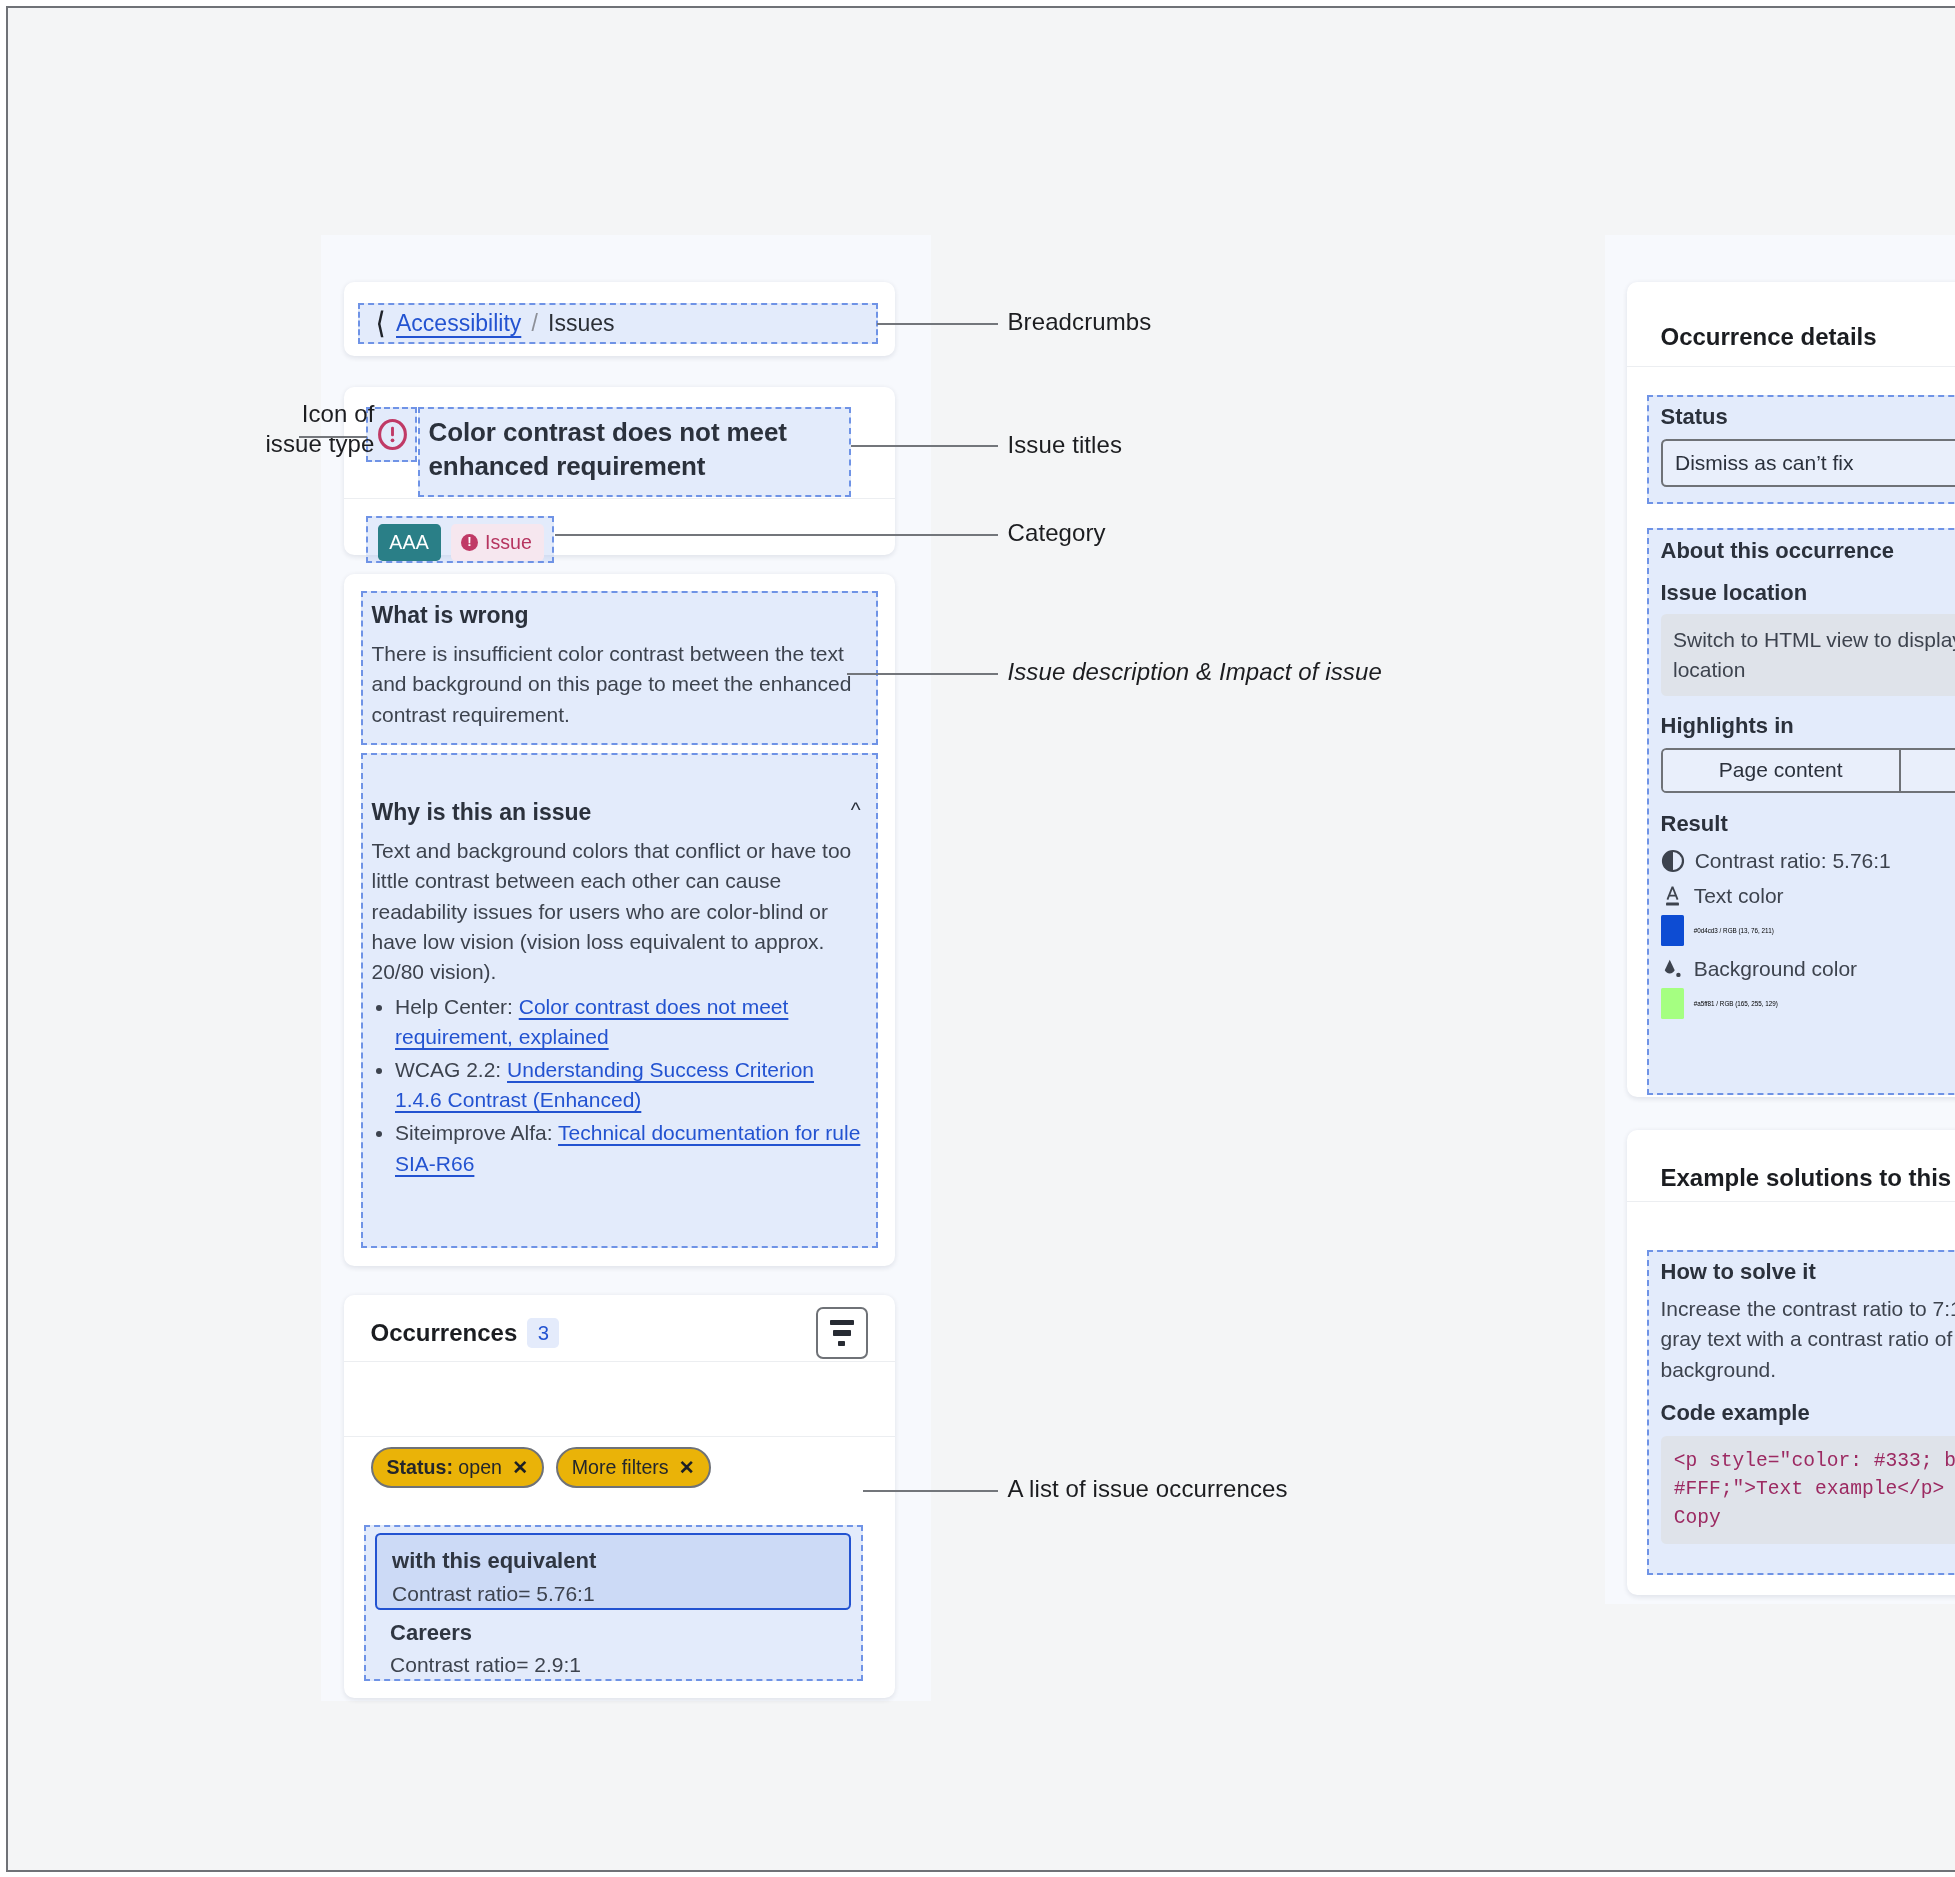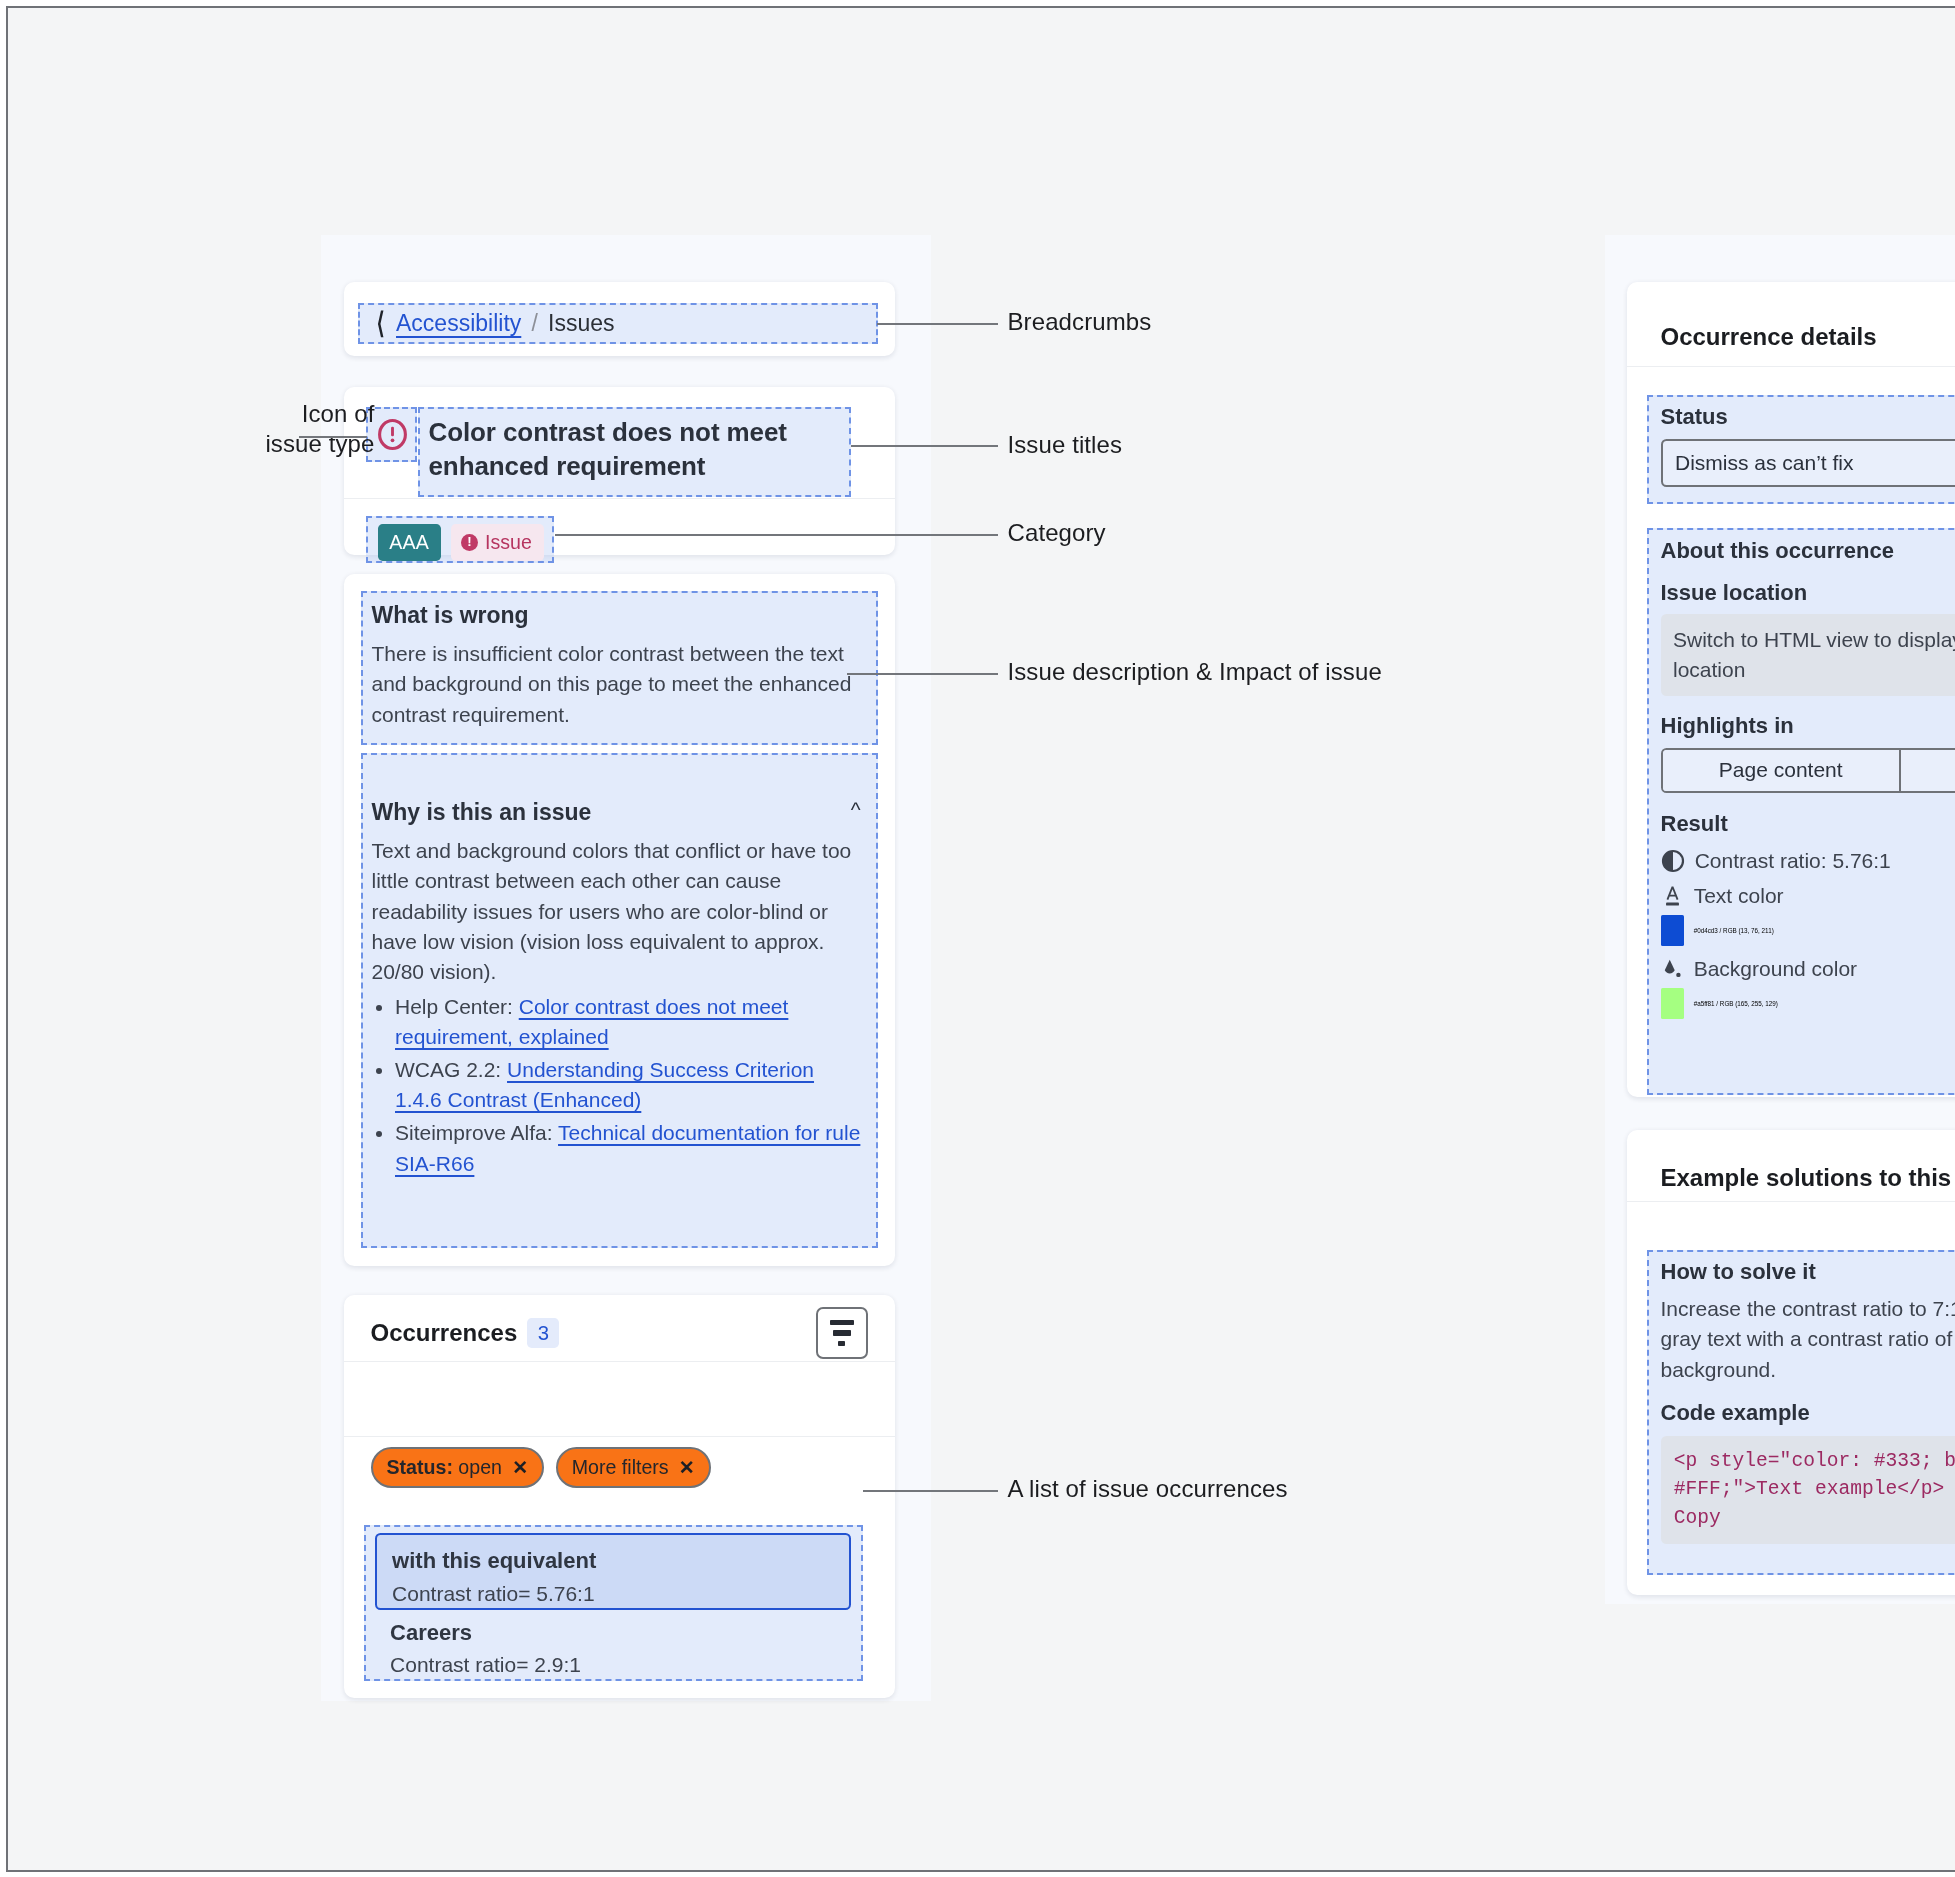"Issue description & Impact of" div.callout { font-style: none -> italic }
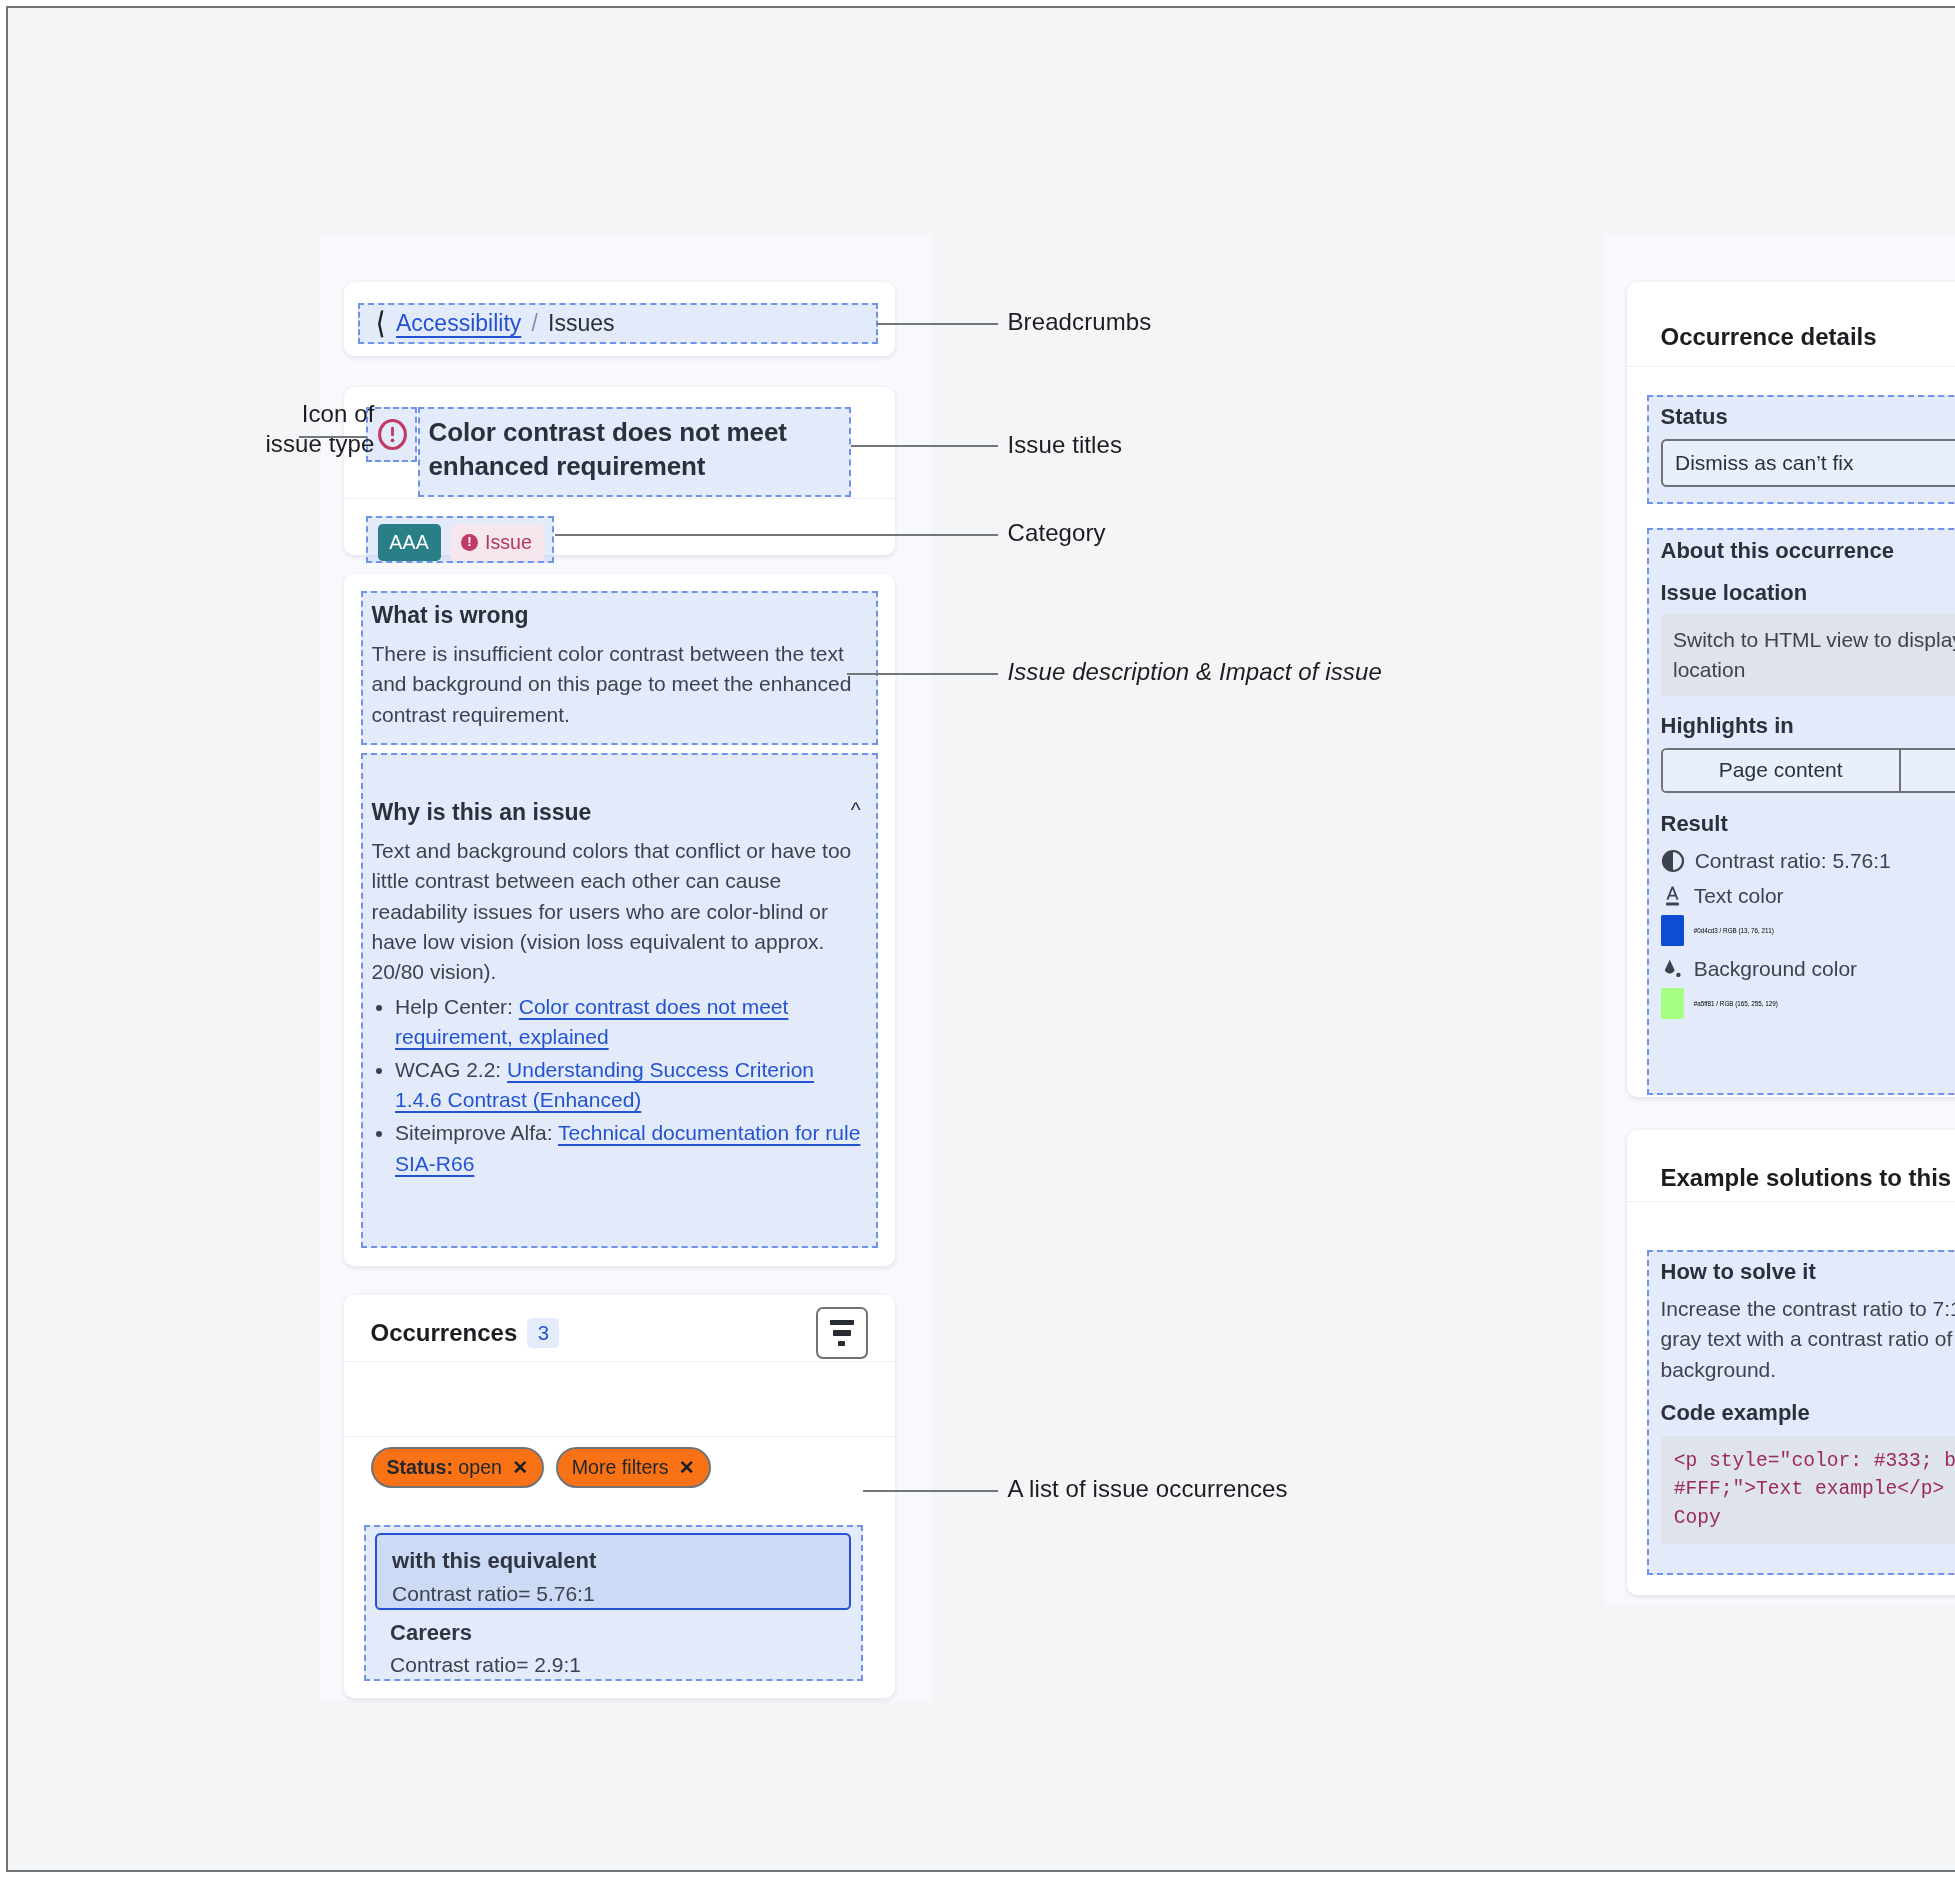"Status: open" .chip { background: #f97316 -> #eab308 }
